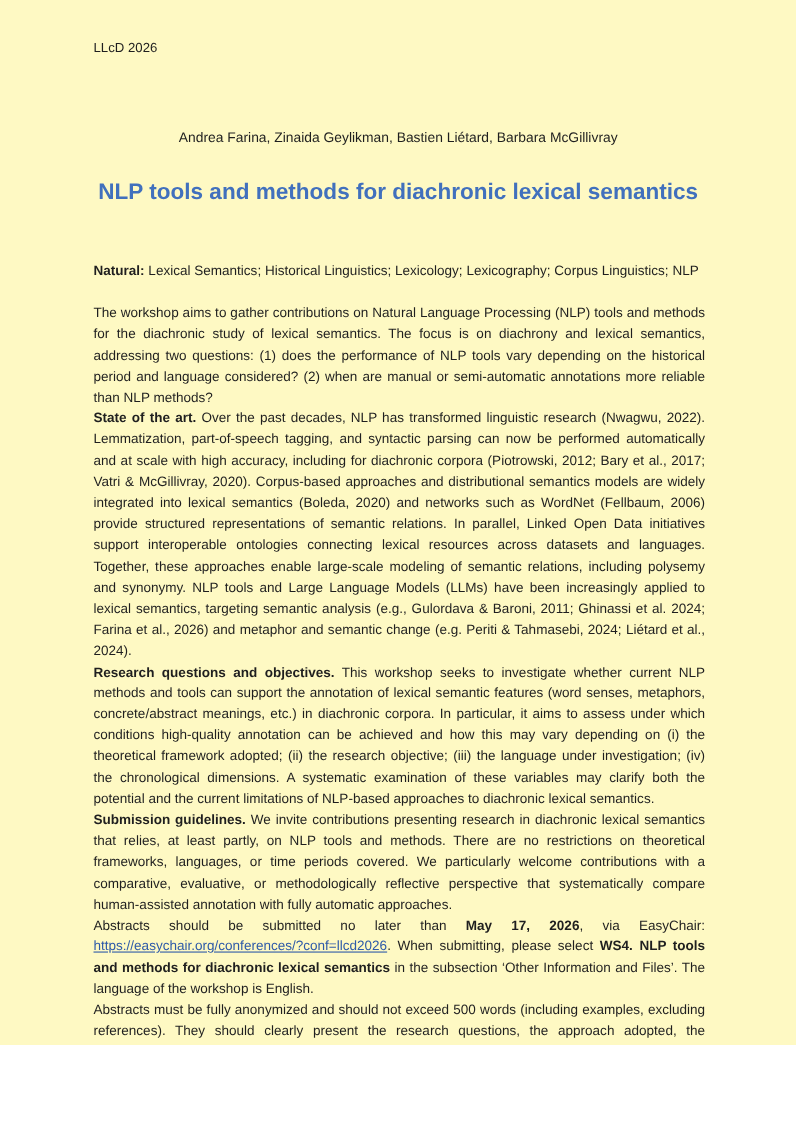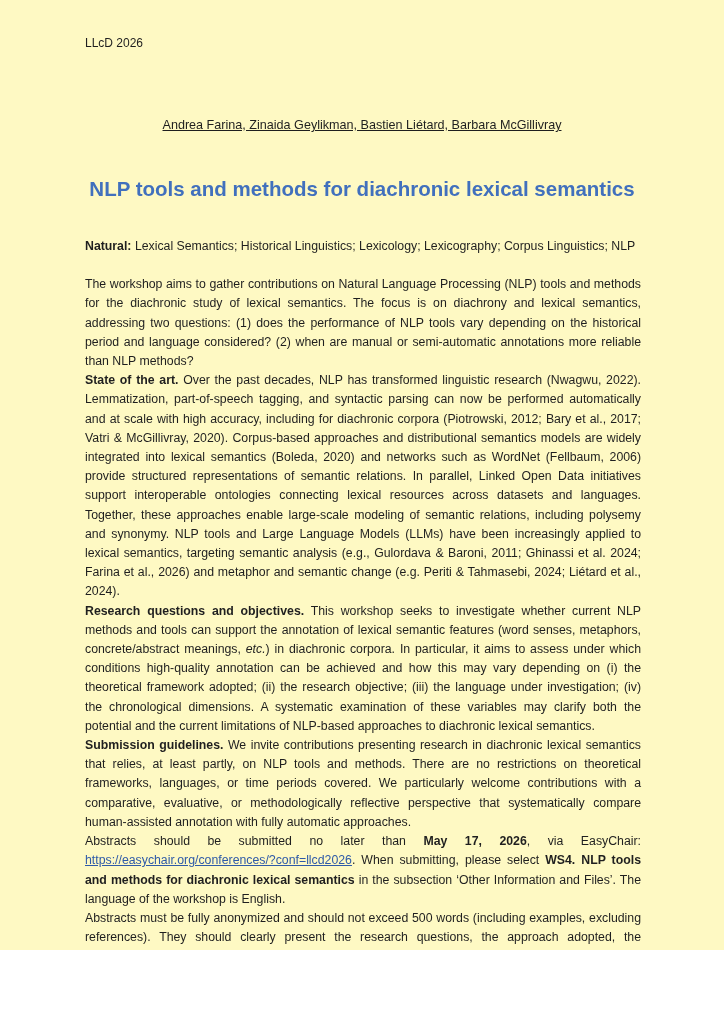"Andrea Farina, Zinaida Geylikman," .authors-line { text-decoration: underline -> none }
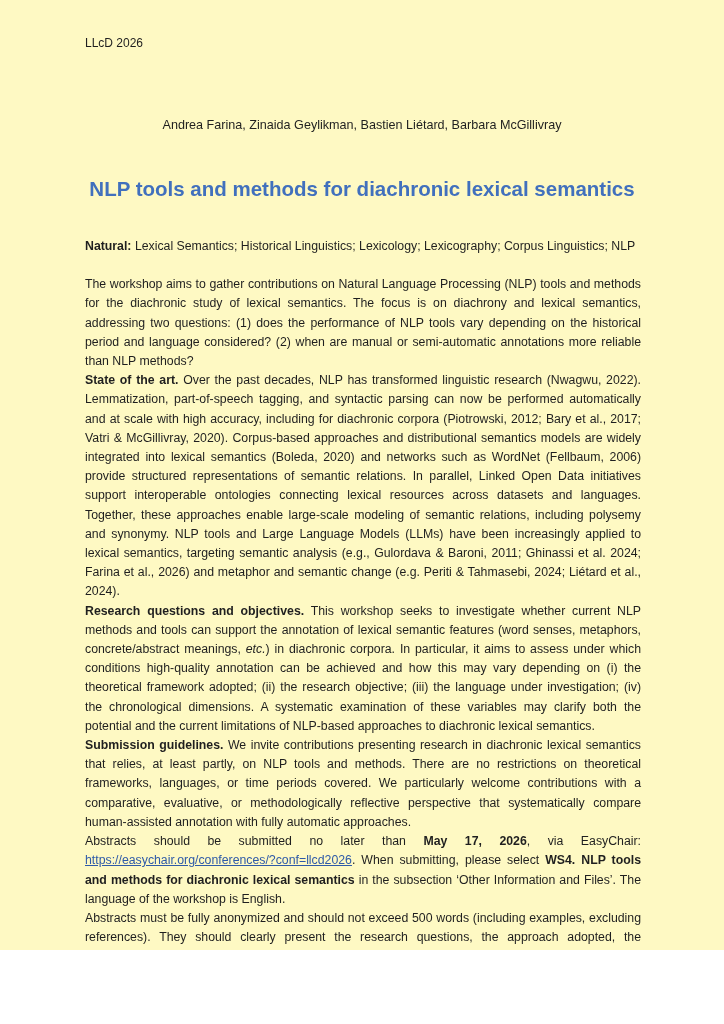"NLP tools and methods for" .doc-title { top: 177px -> 163px }
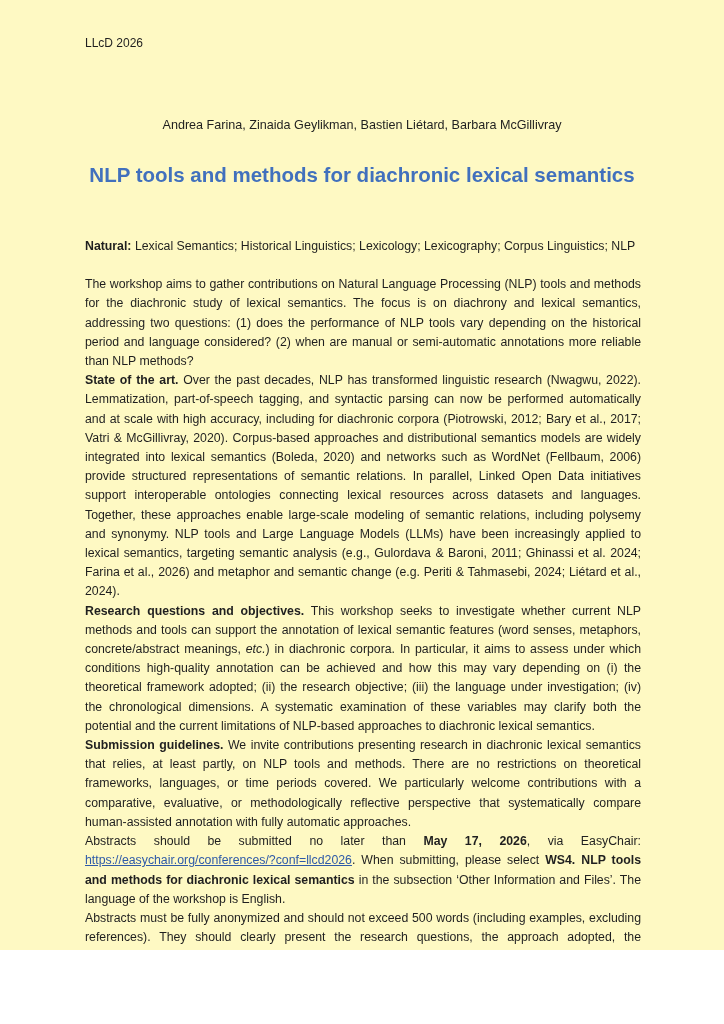"etc." .i { font-style: italic -> none }
